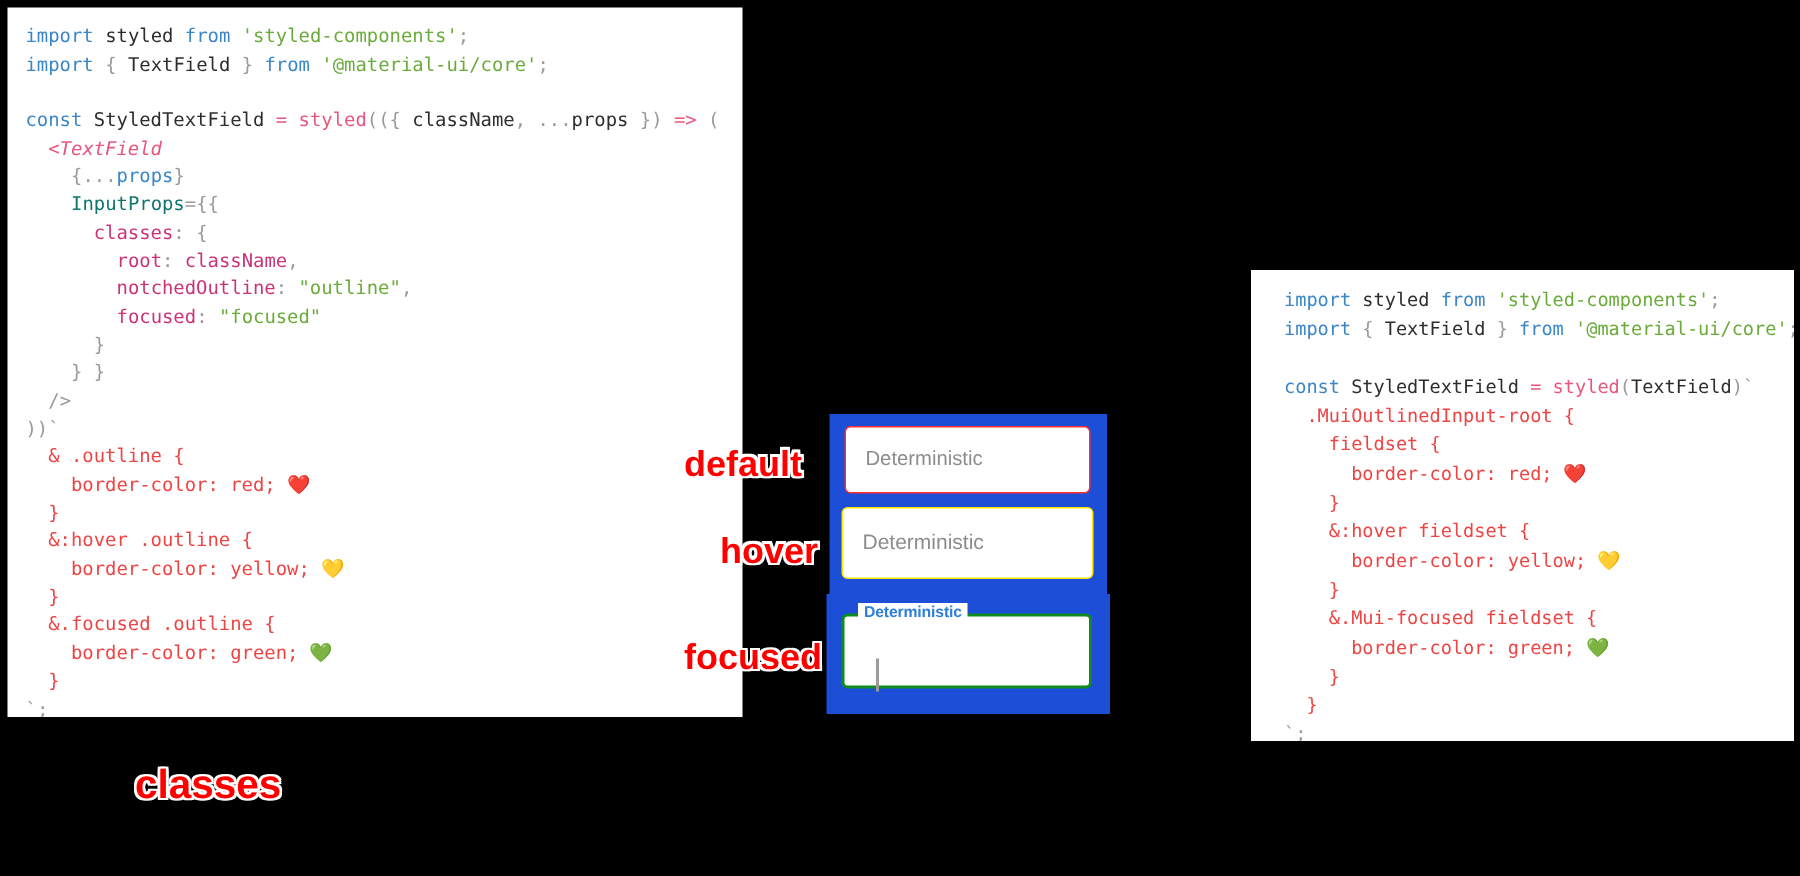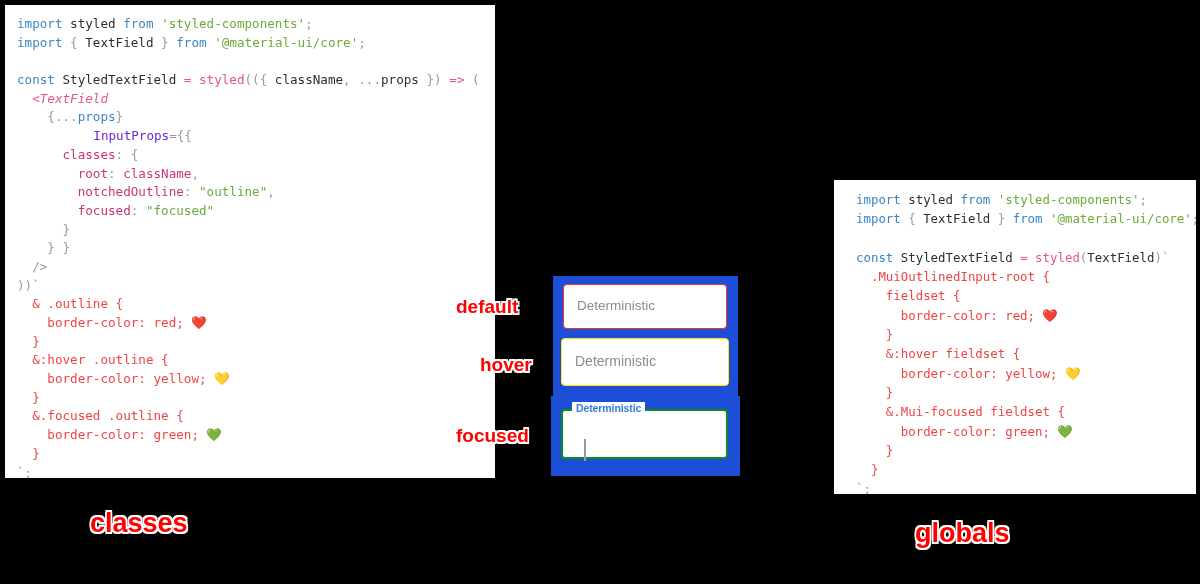"InputProps" .t-prop { color: #6d28d9 -> #0f766e; margin-left: 46px -> none }
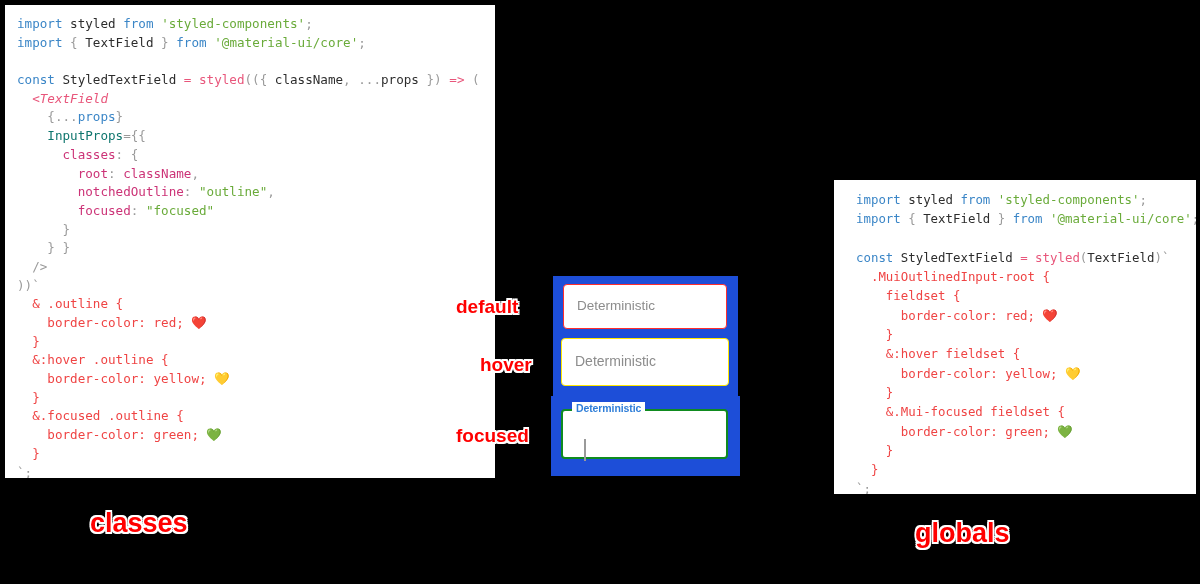"default" .annot-state { font-size: 19px -> 24px }
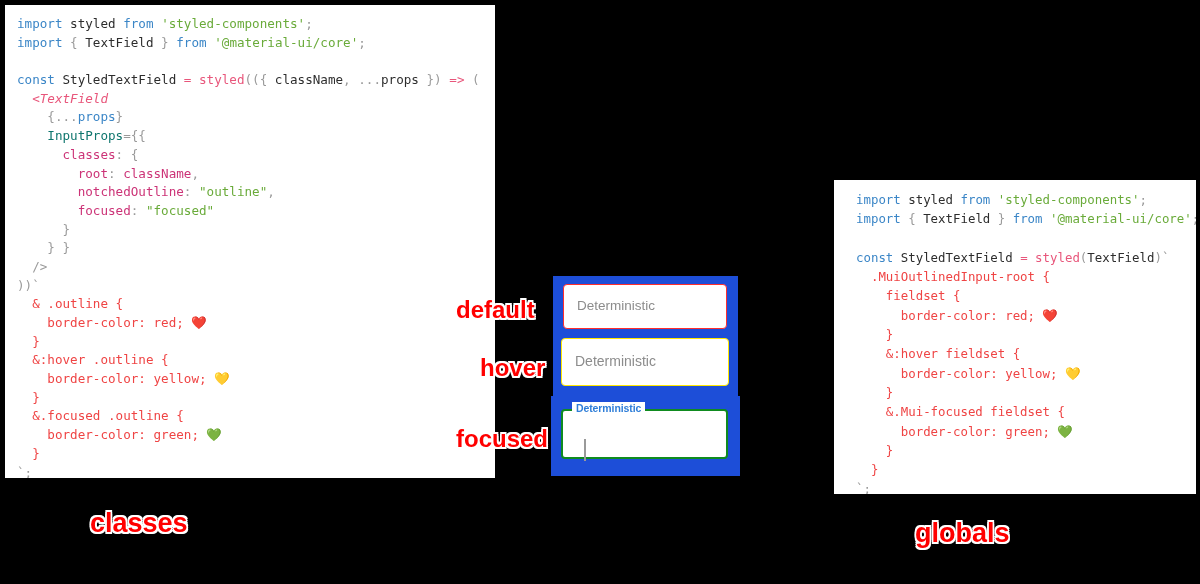"globals" div.annot { html: <div>globals</div> -> none }
